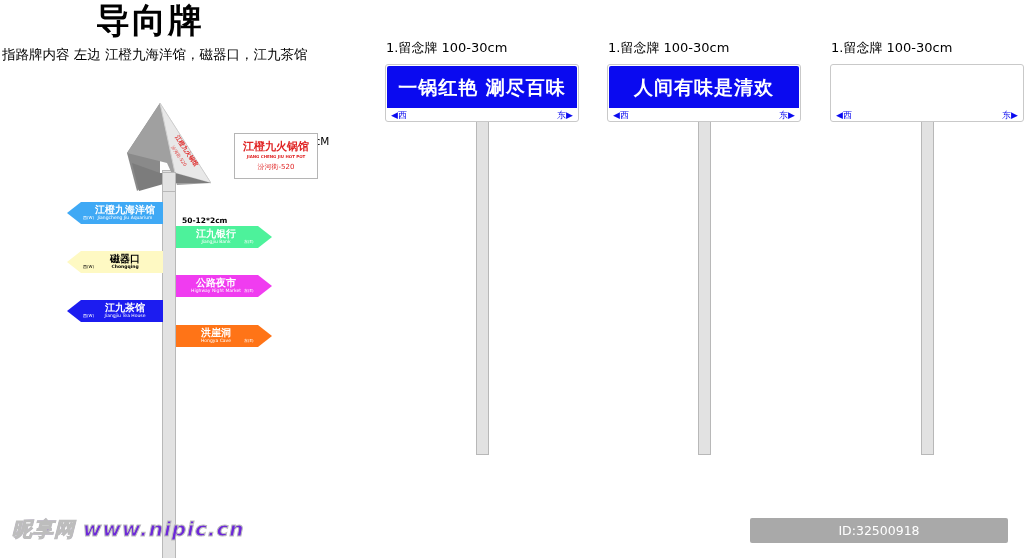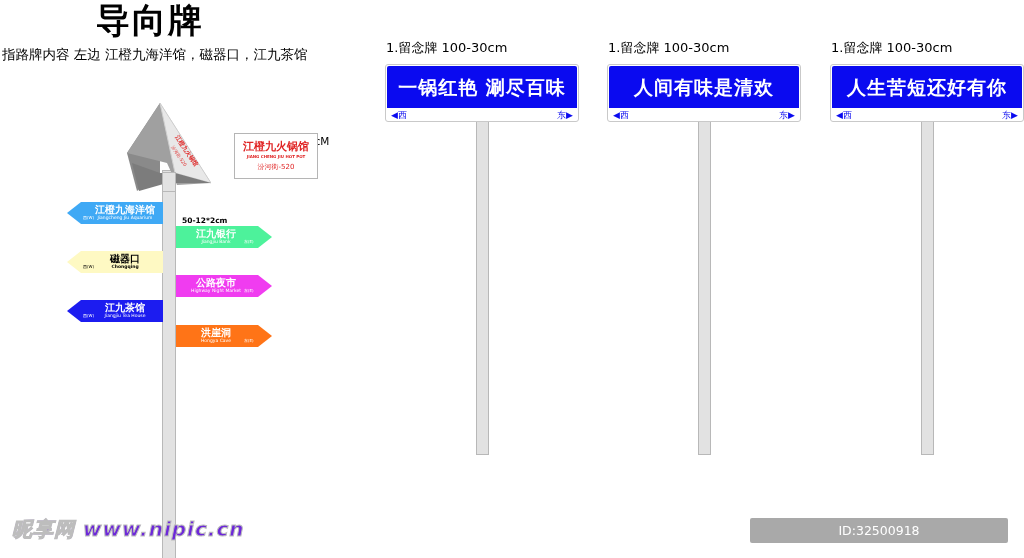"人生苦短还好有你" div.blue { html: <div>人生苦短还好有你</div> -> none }
